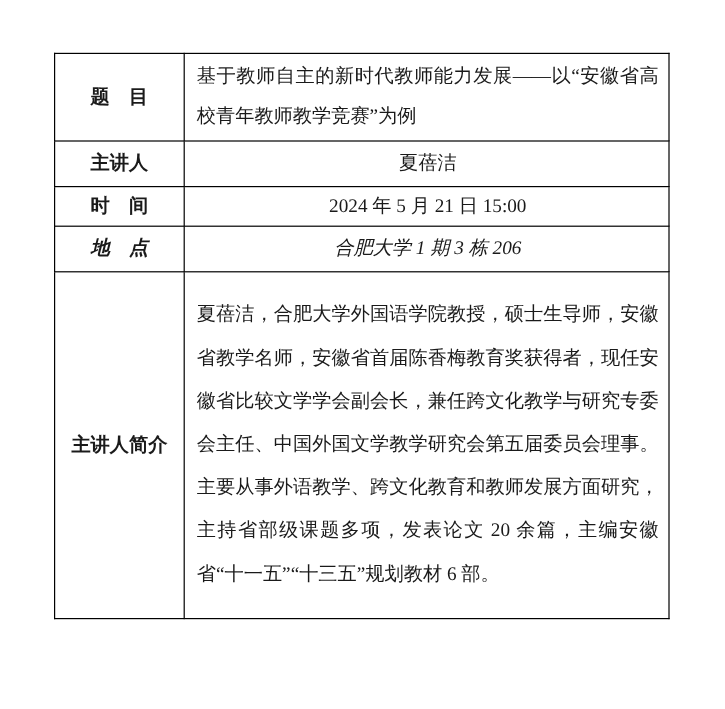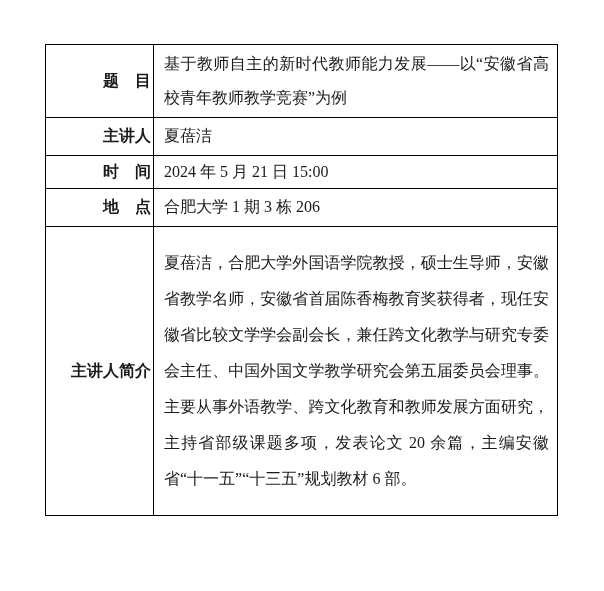"题 目" .label-cell { text-align: right -> center }
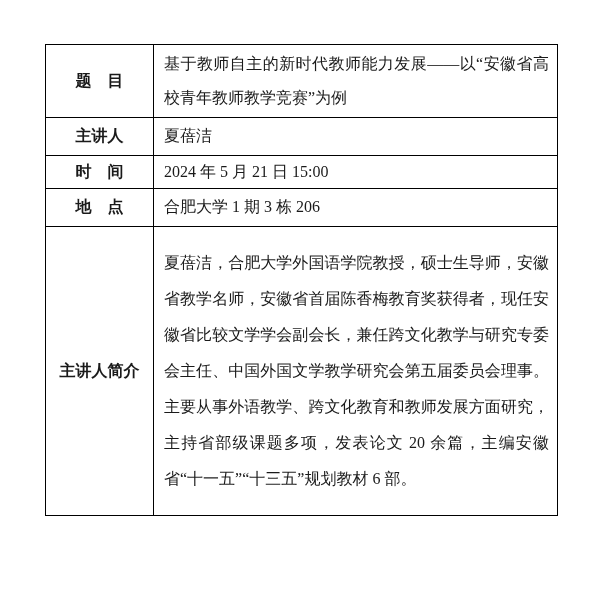"夏蓓洁" .value-cell { text-align: left -> center }
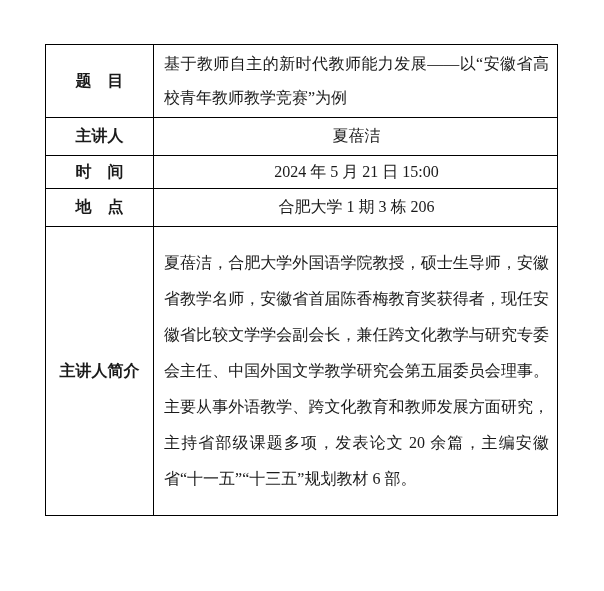"地 点" tr.row-location { font-style: none -> italic }
